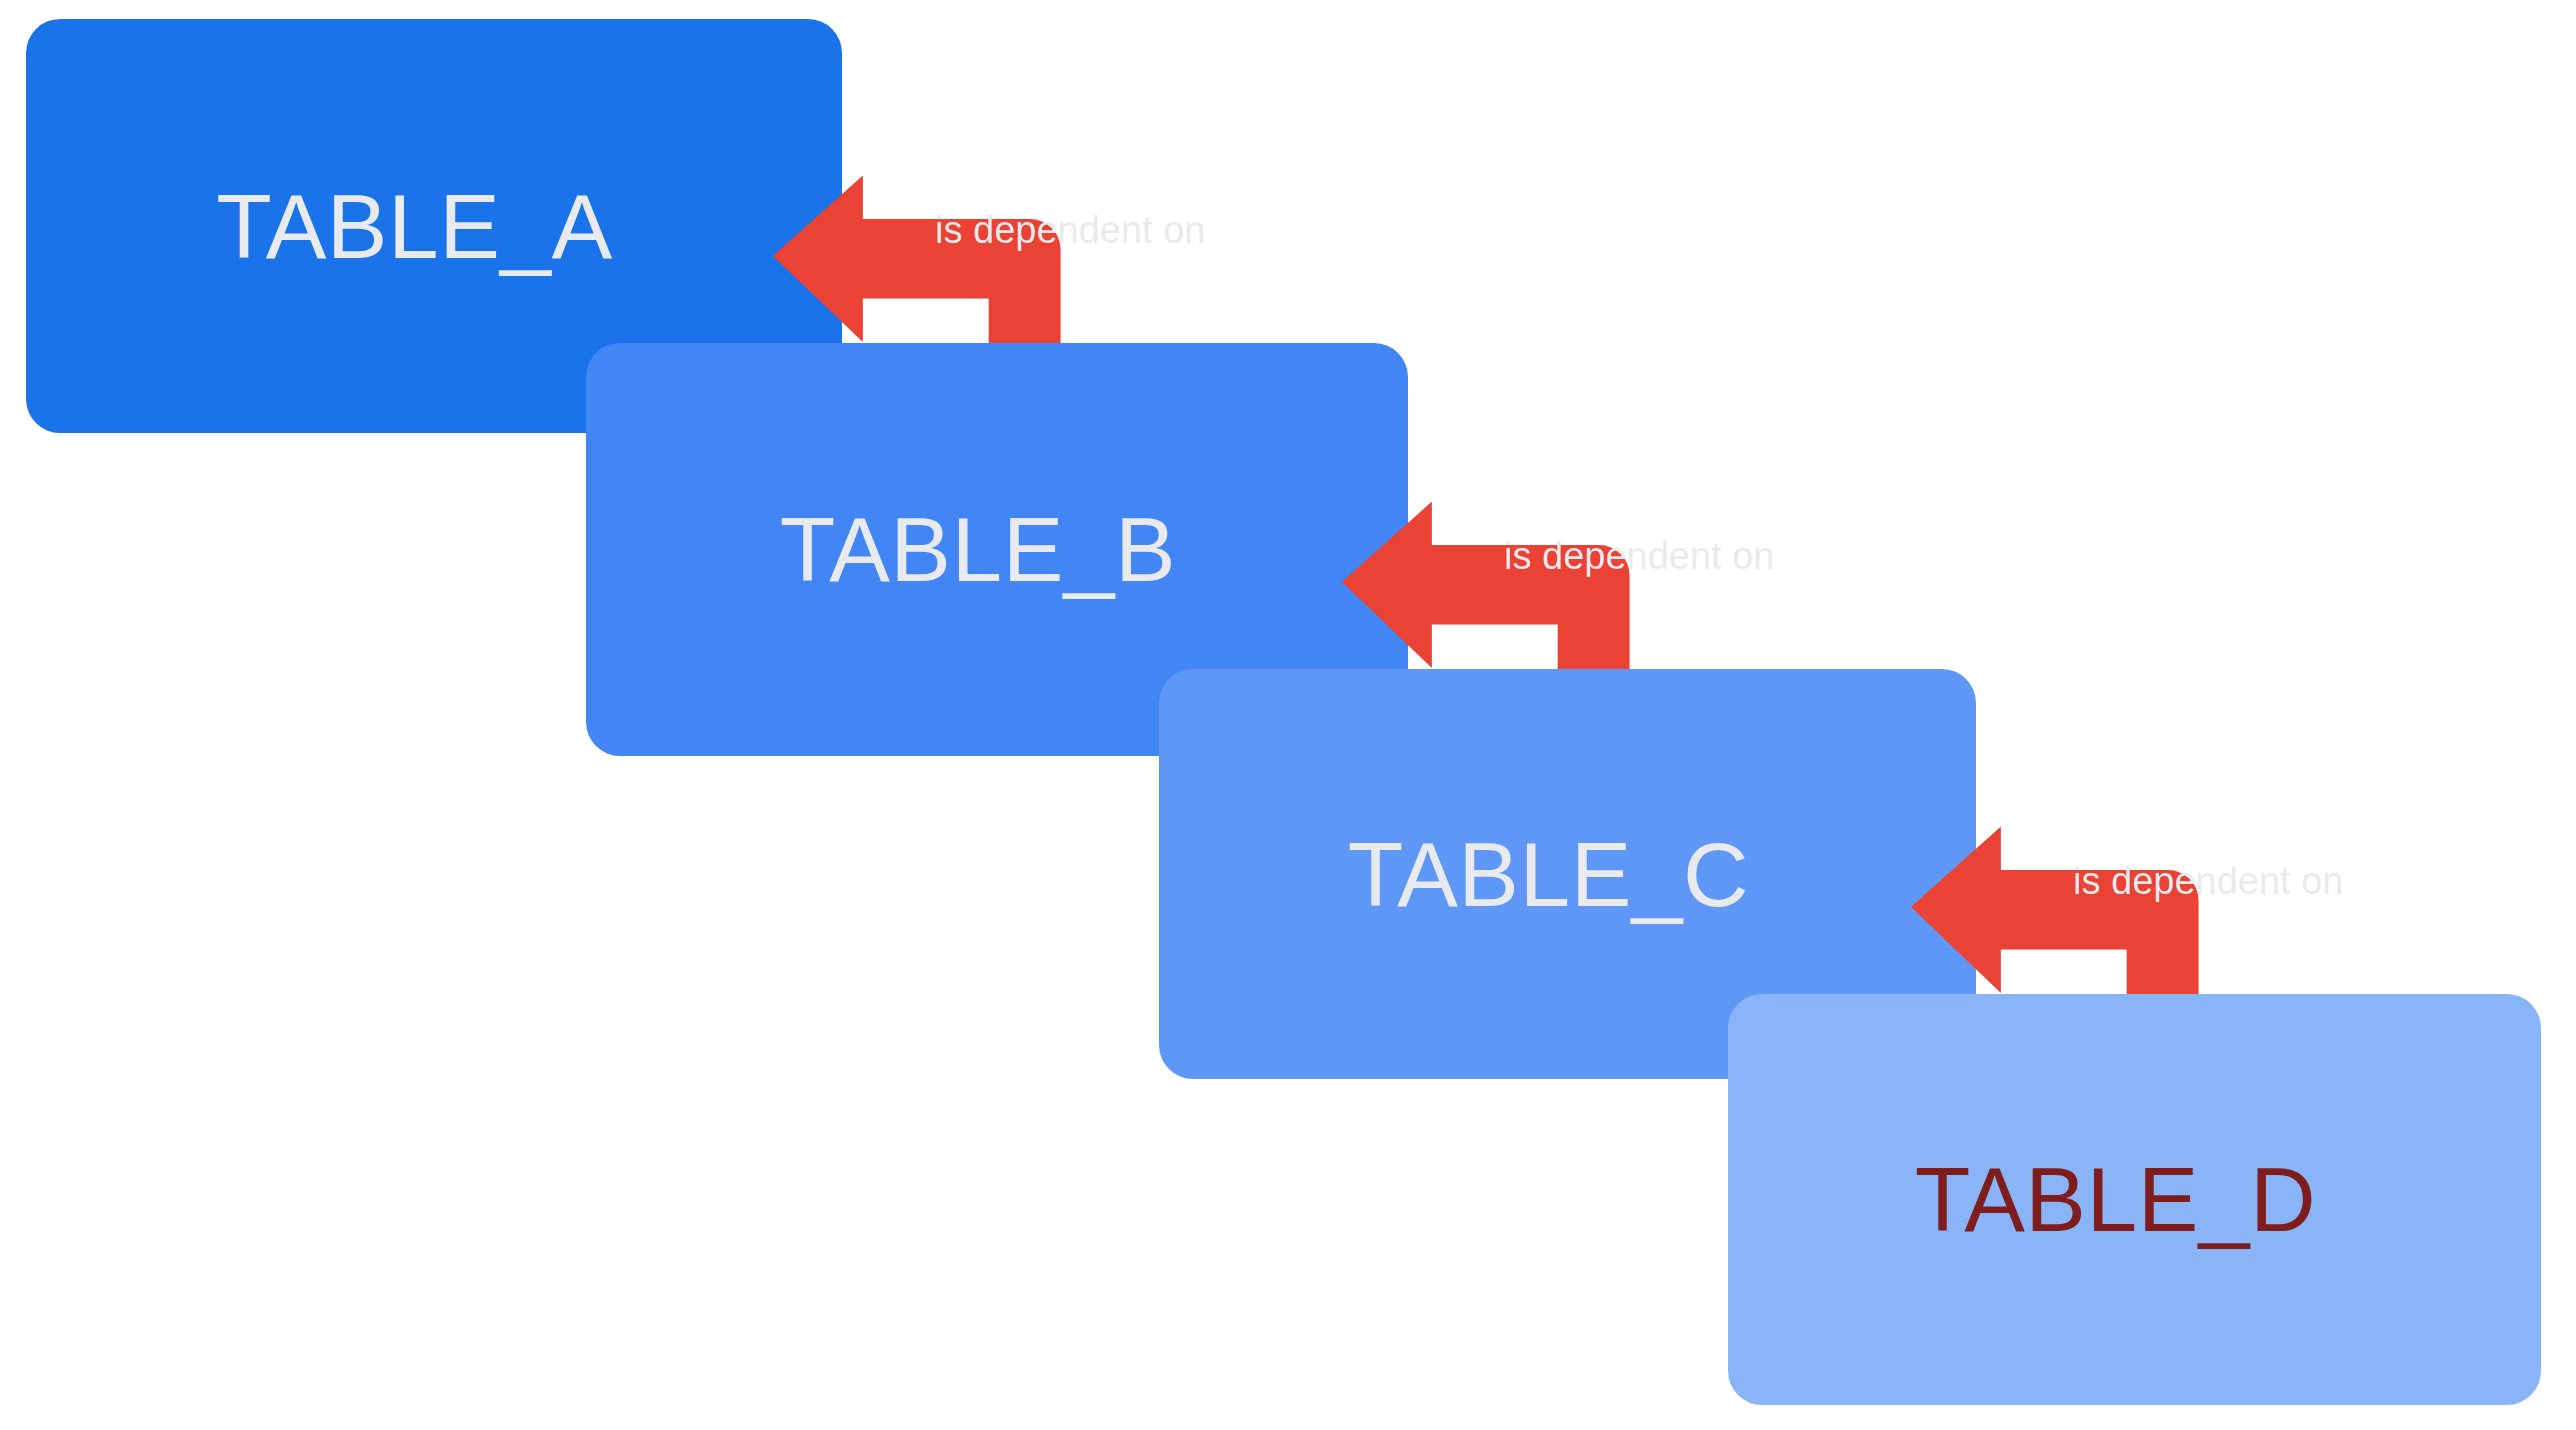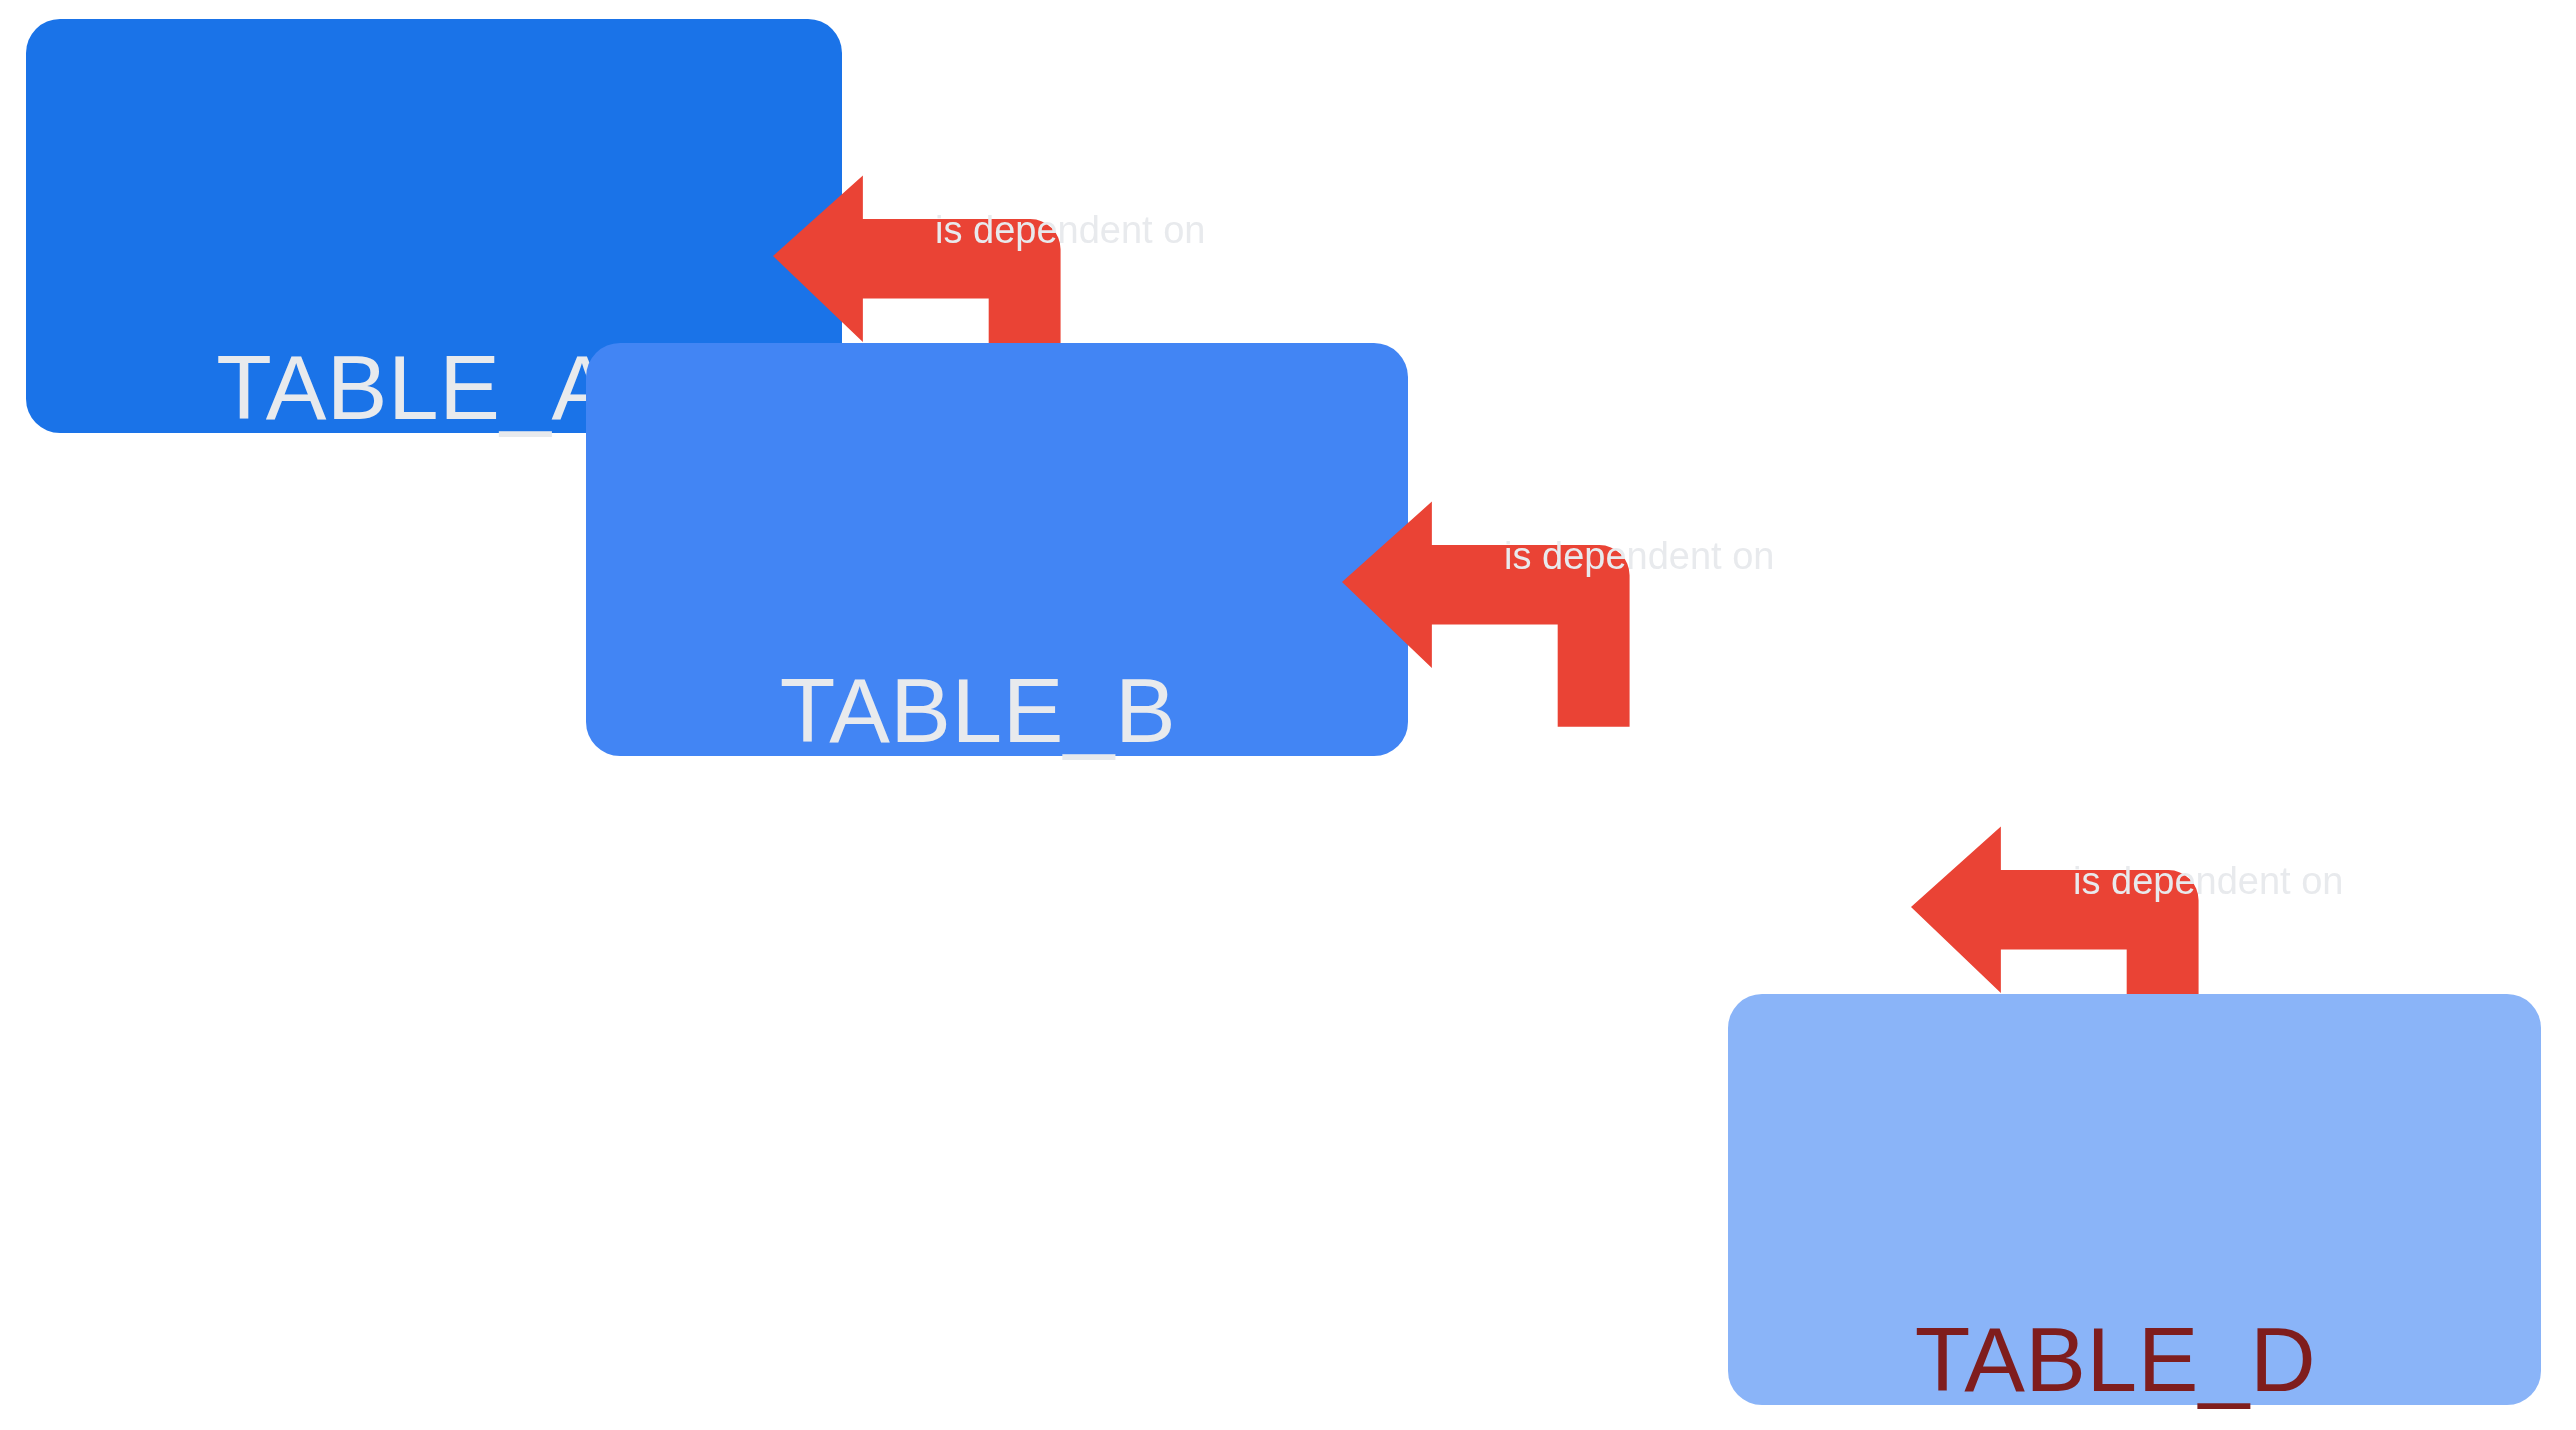"TABLE_A" .node-box { align-items: flex-end -> center }
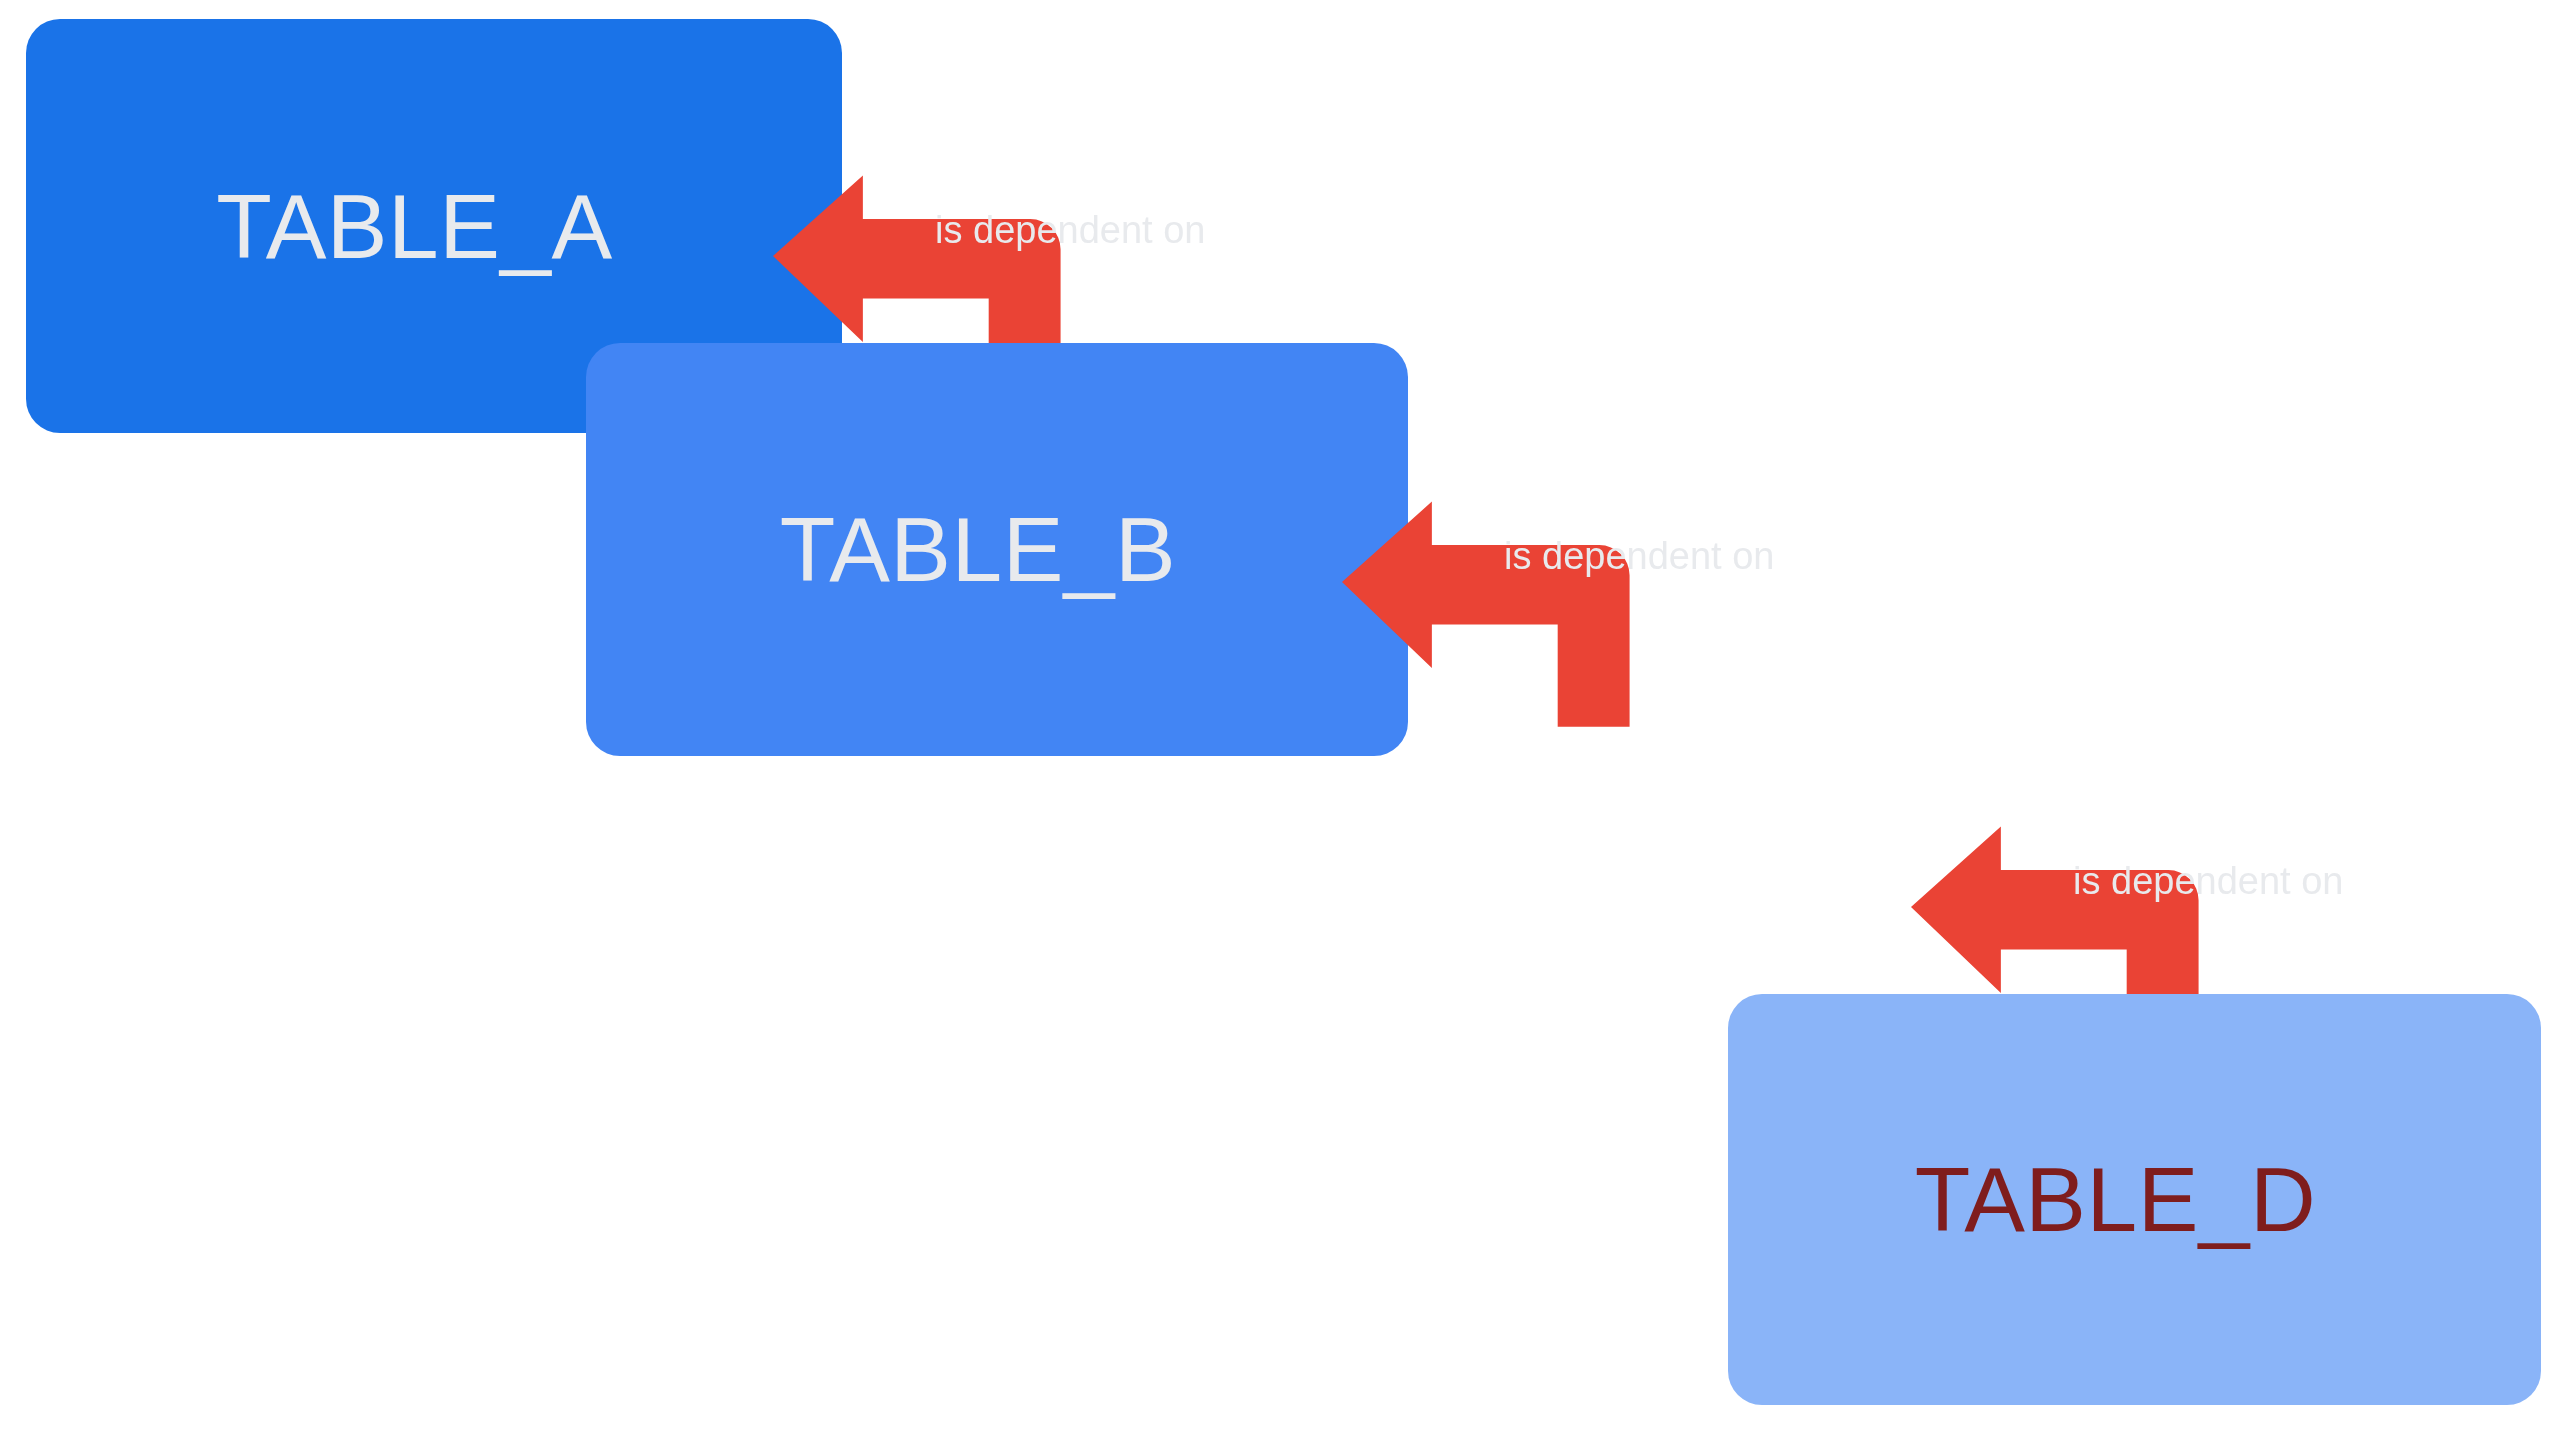"TABLE_C" div.node-box { html: none -> <div> <span>TABLE_C</span> </div> }
